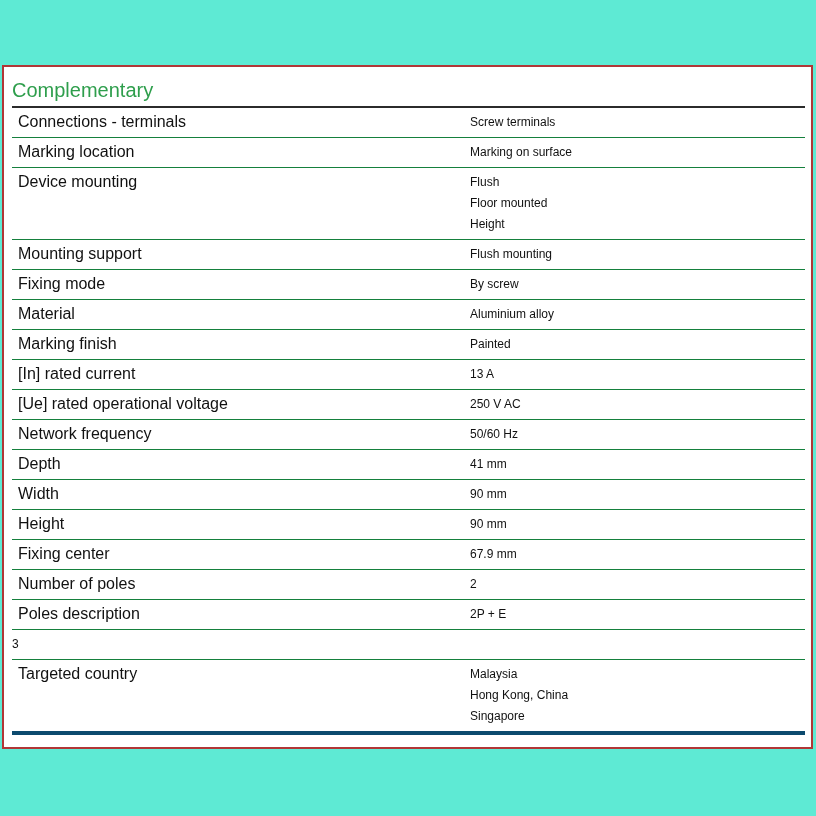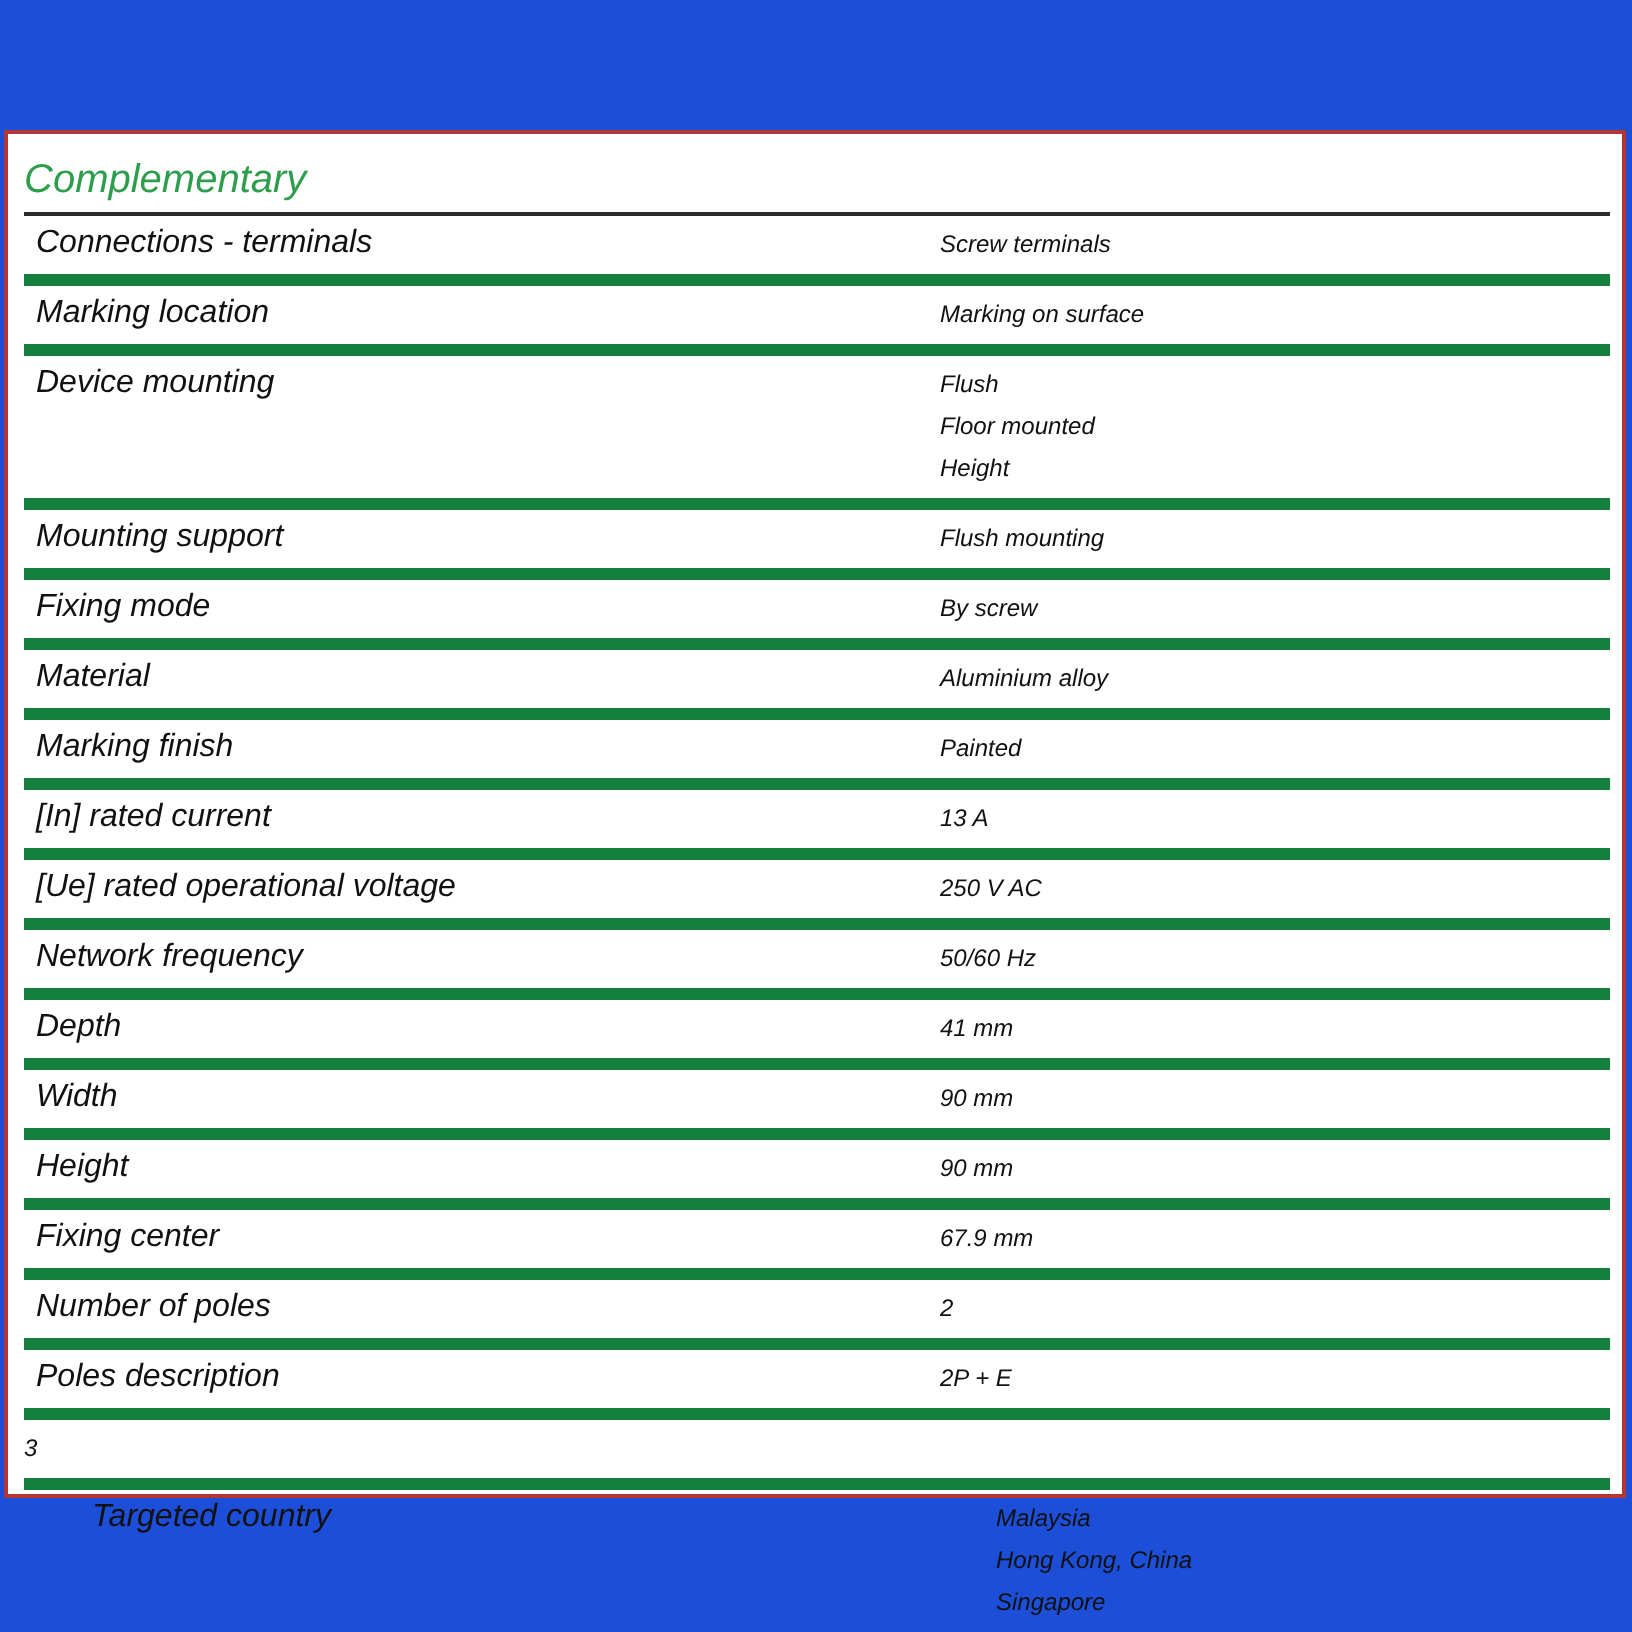"Complementary" .page { background: #1d4ed8 -> #5eead4; font-style: italic -> none }
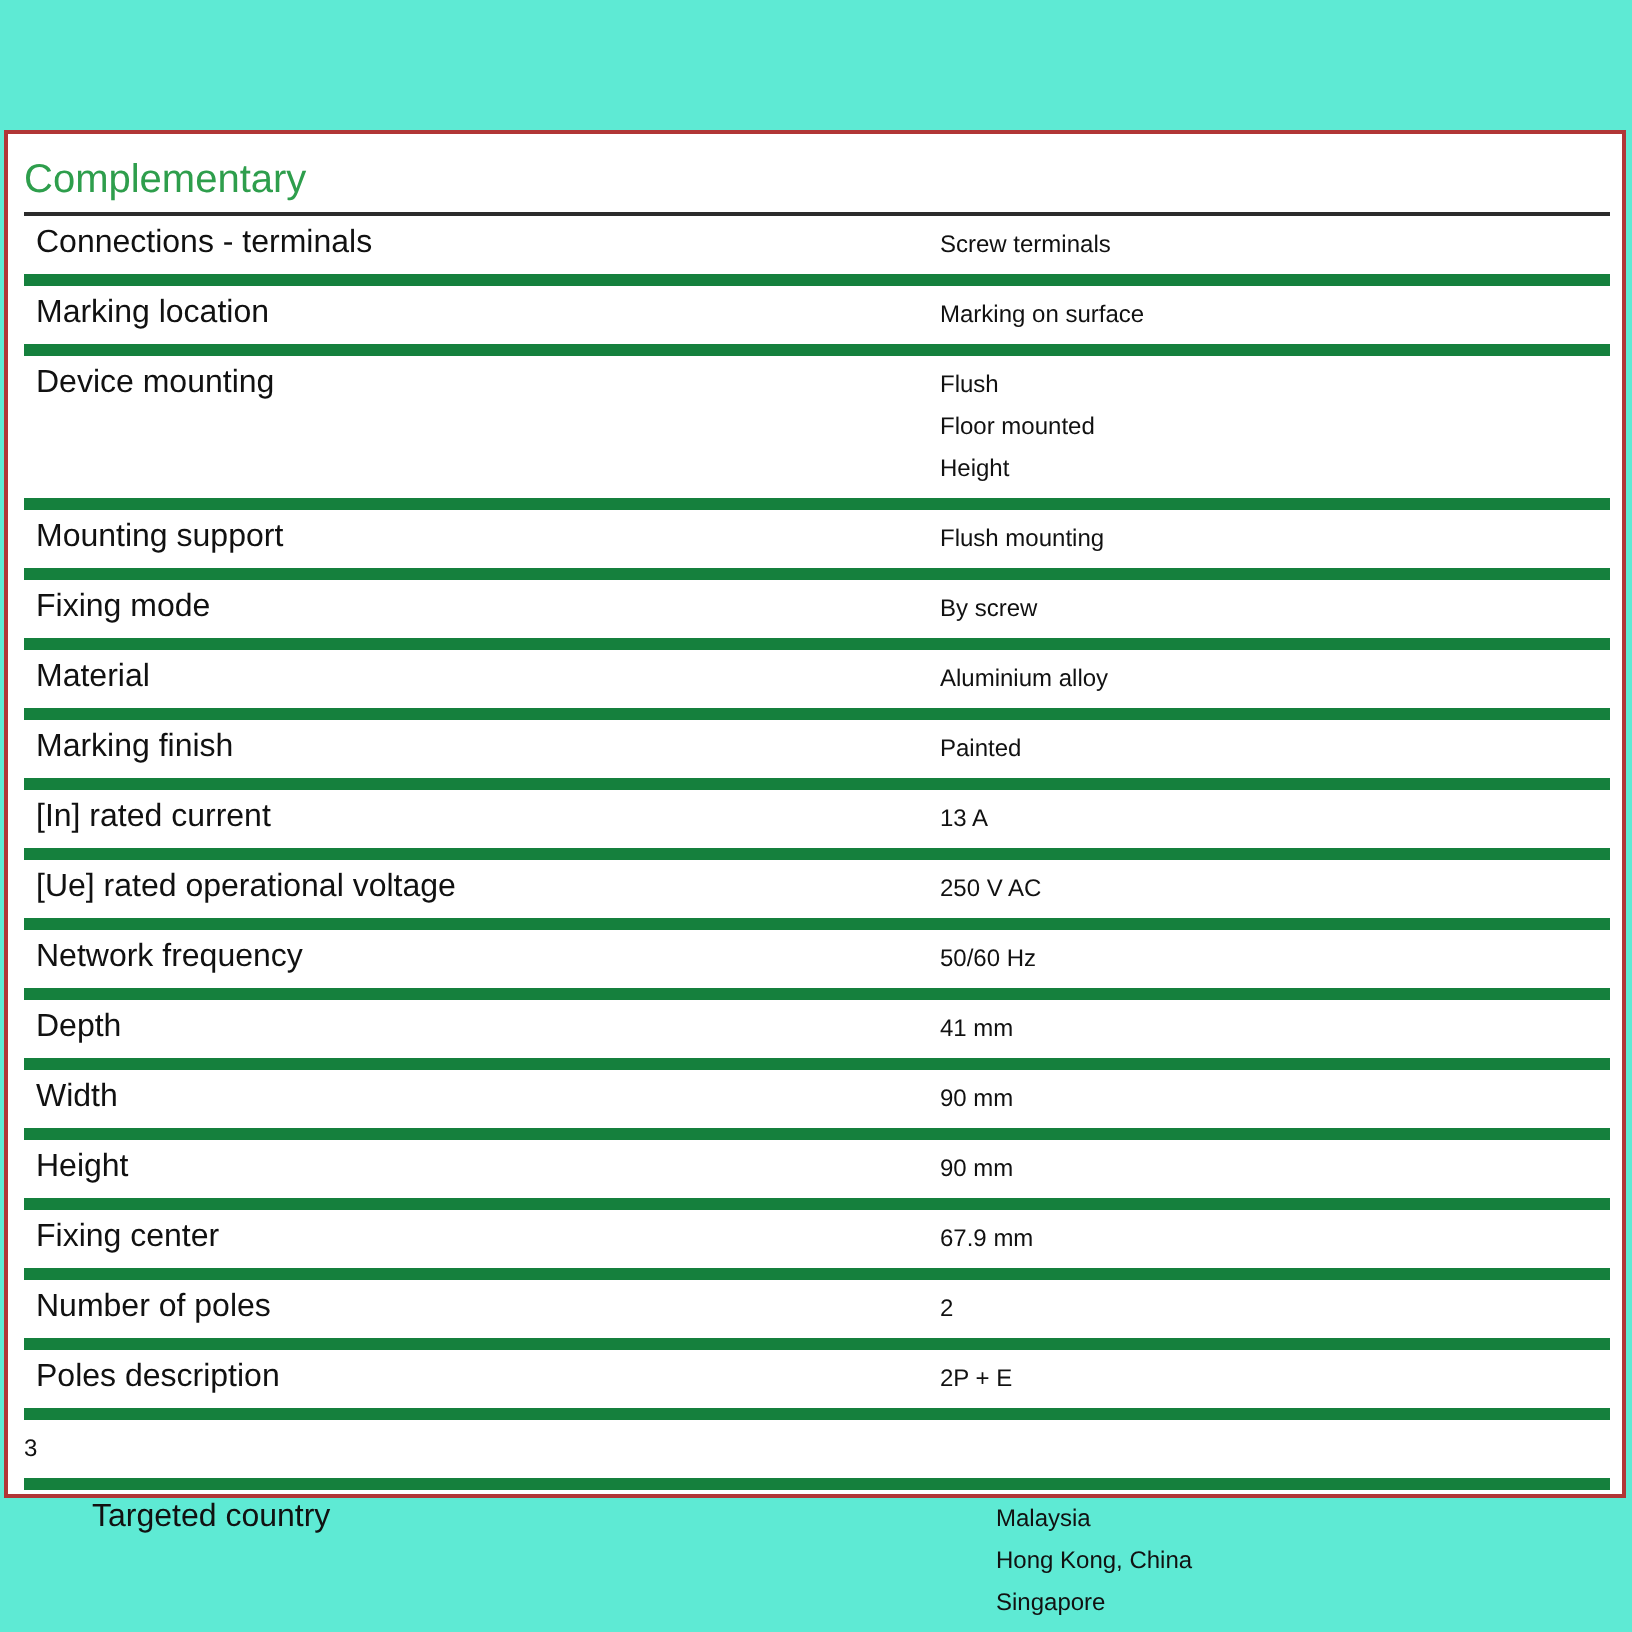"Connections - terminals" .row { border-bottom: 6px solid #15803d -> 1px solid #15803d }
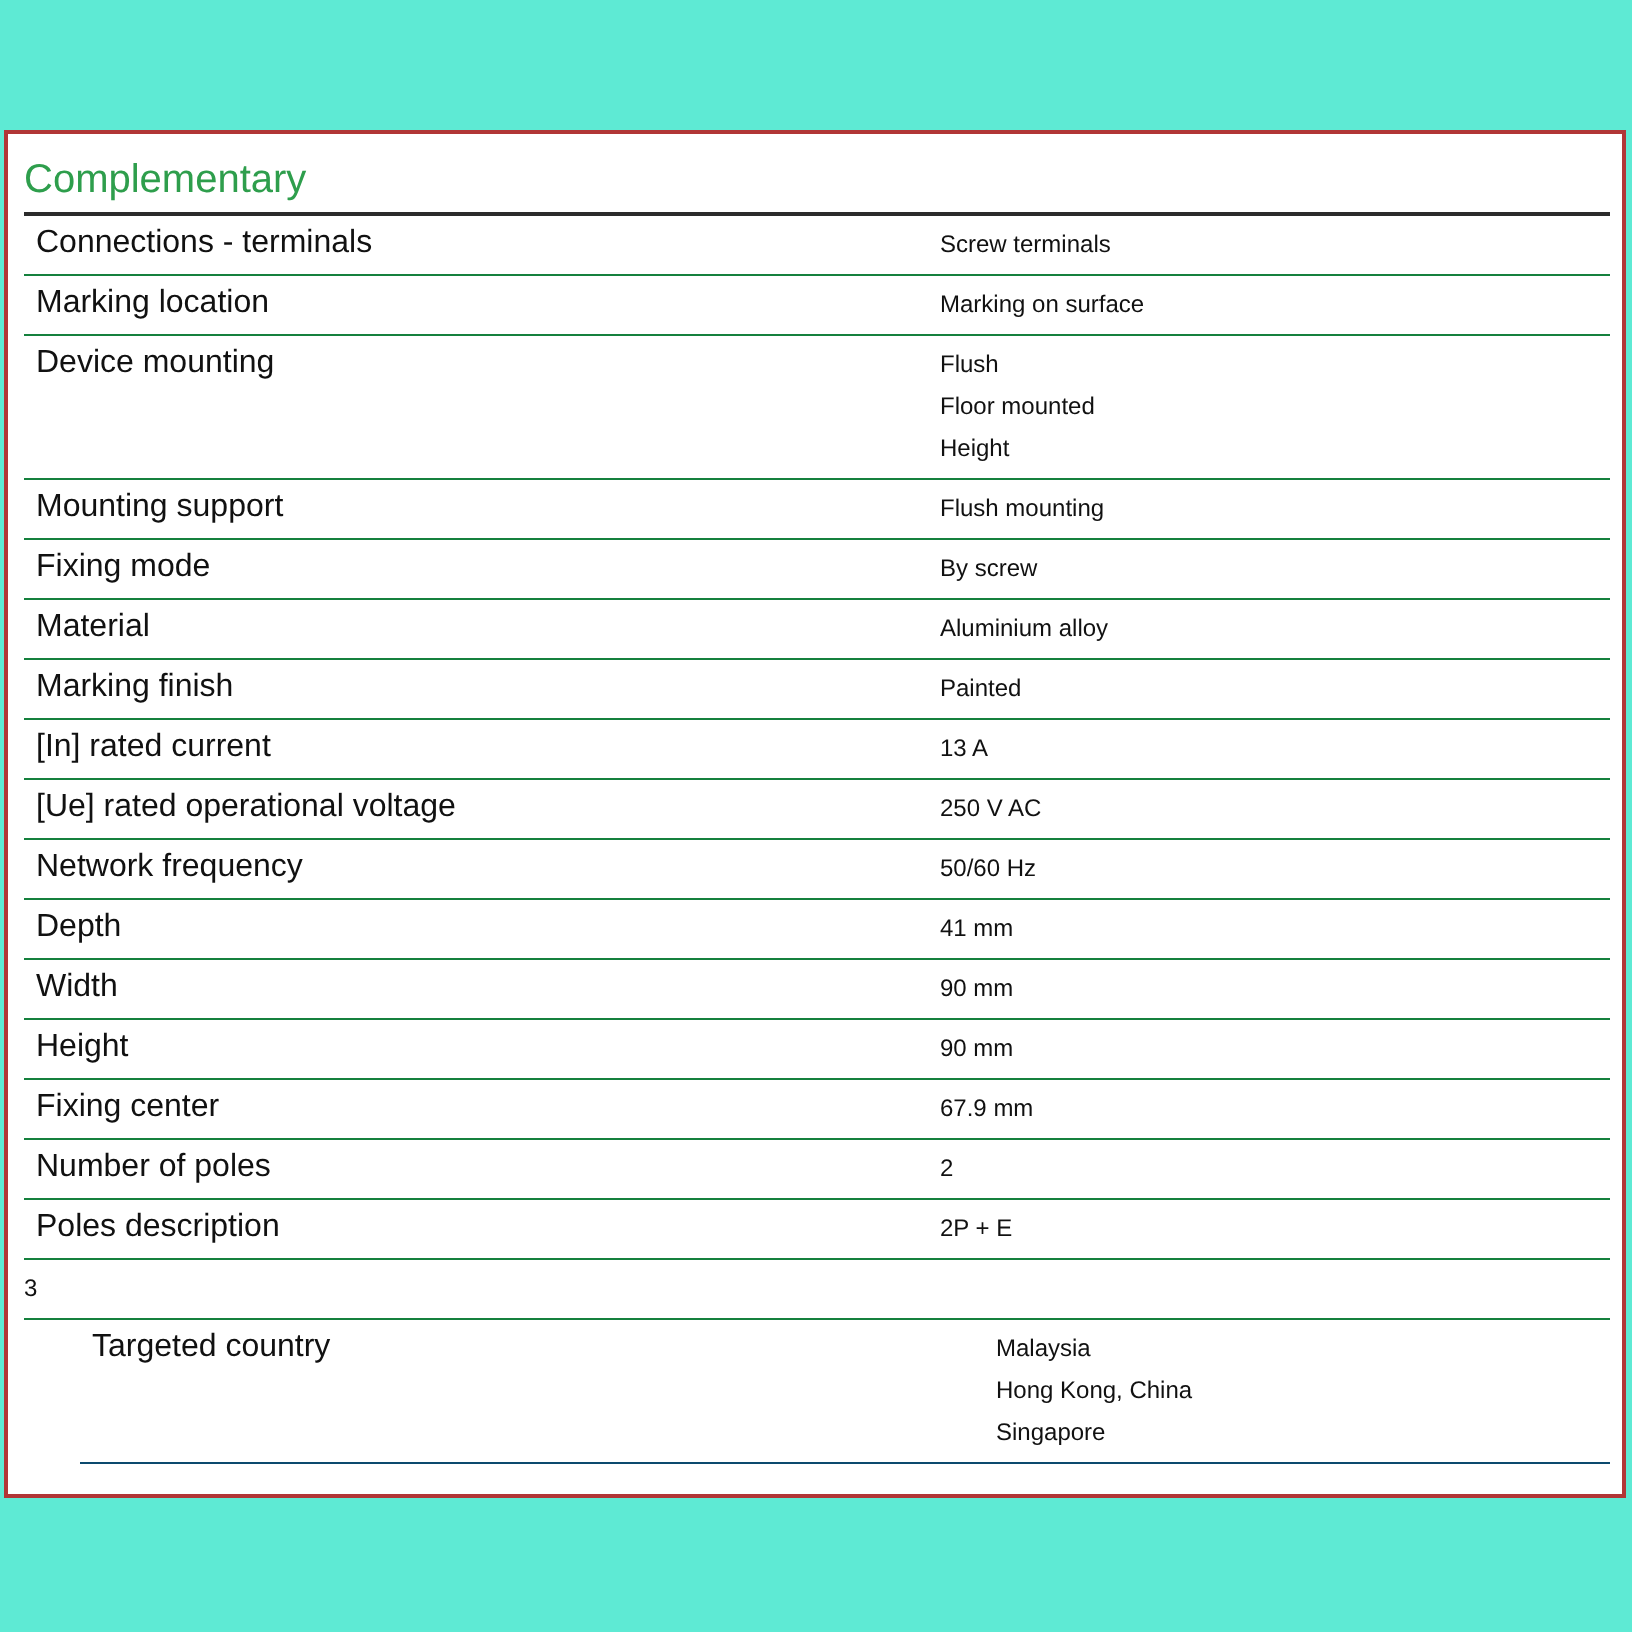"Targeted country" .row:last-child { border-bottom: 1px solid #0c4a6e -> 4px solid #0c4a6e; margin-left: 28px -> none }
